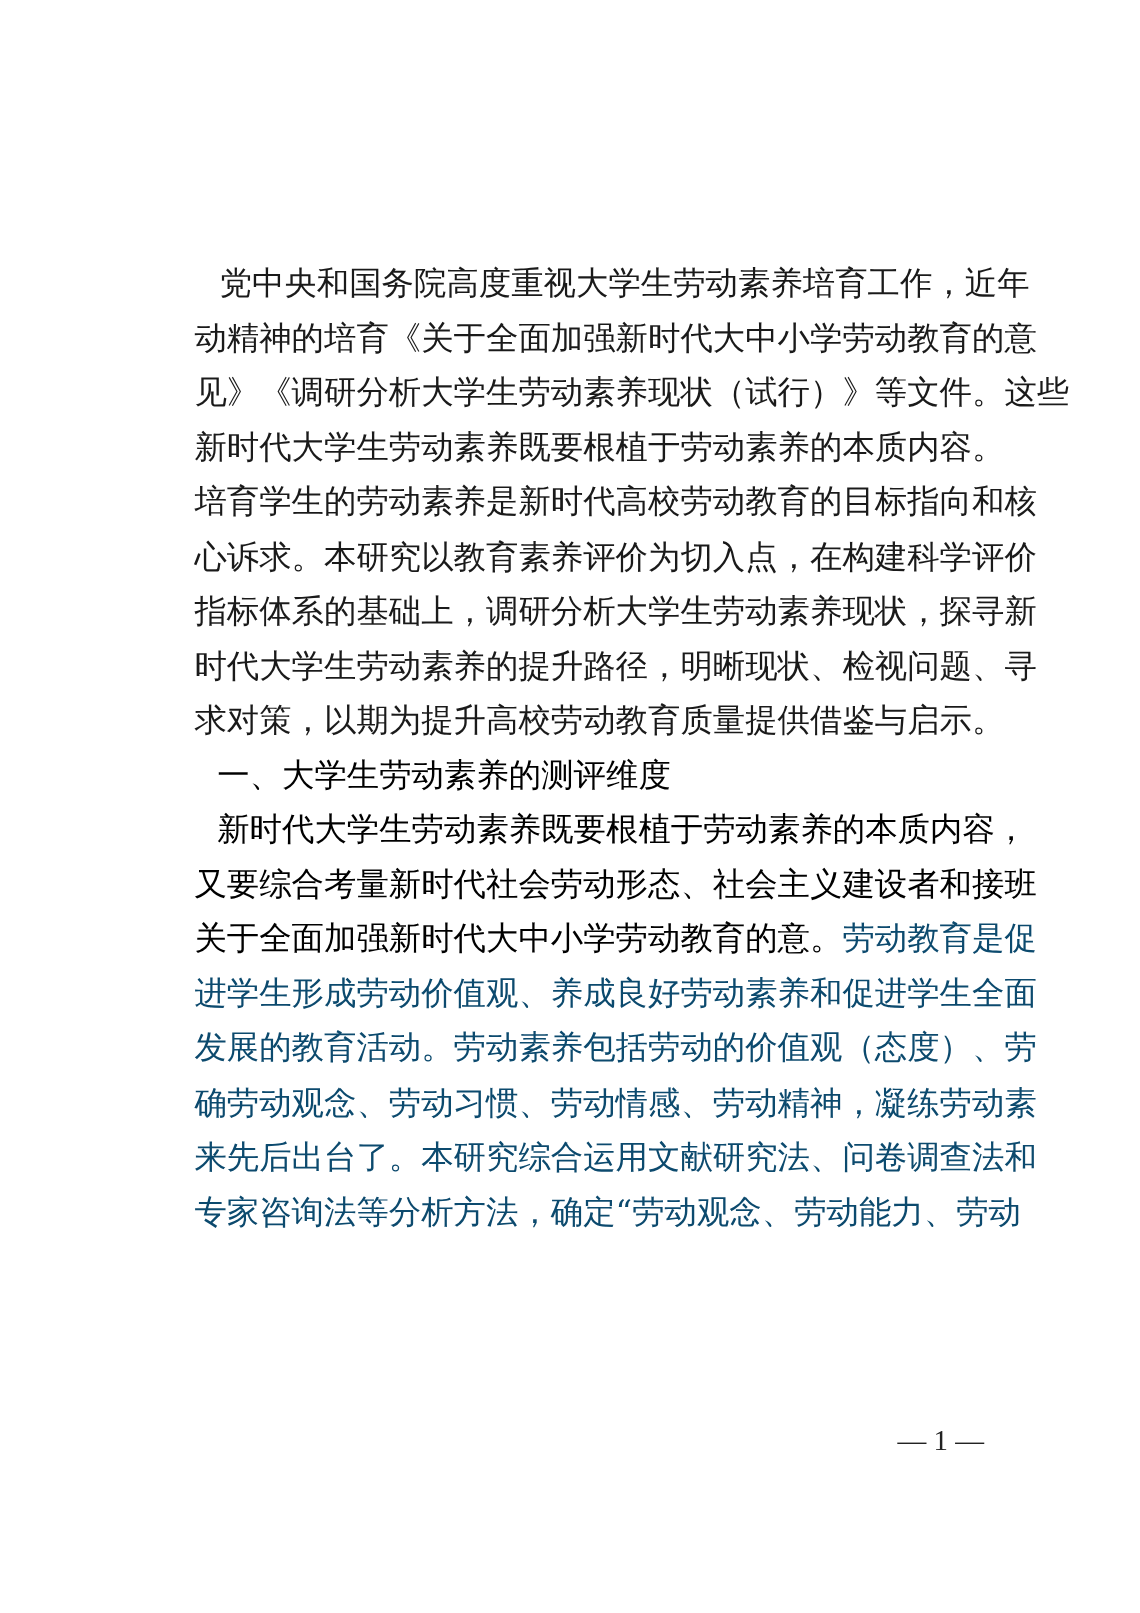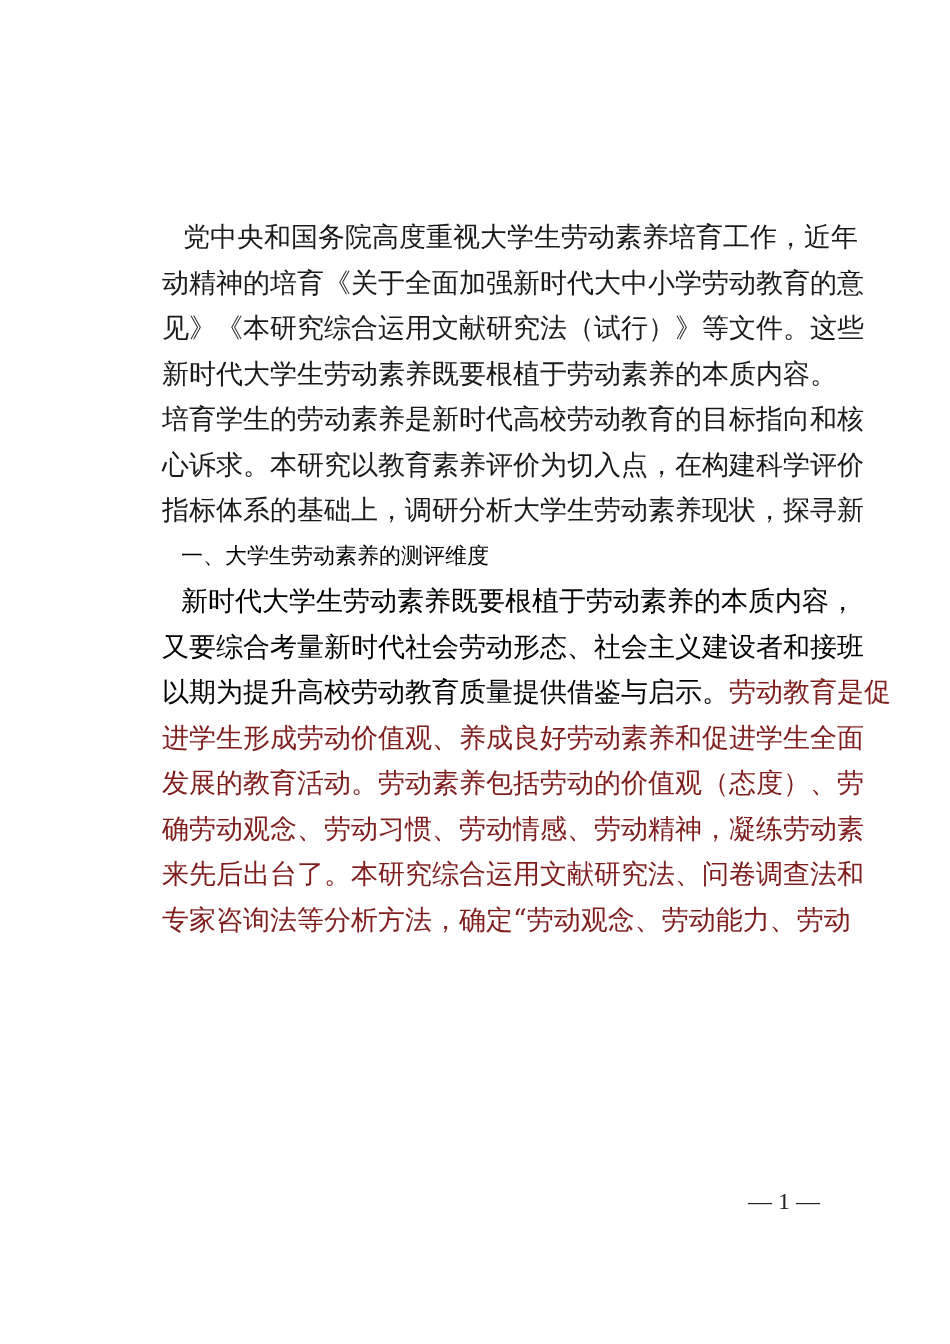"见》《本研究综合运用文献研究法（试行）》等文件。这些" div.line { text: 本研究综合运用文献研究法 -> 调研分析大学生劳动素养现状 }
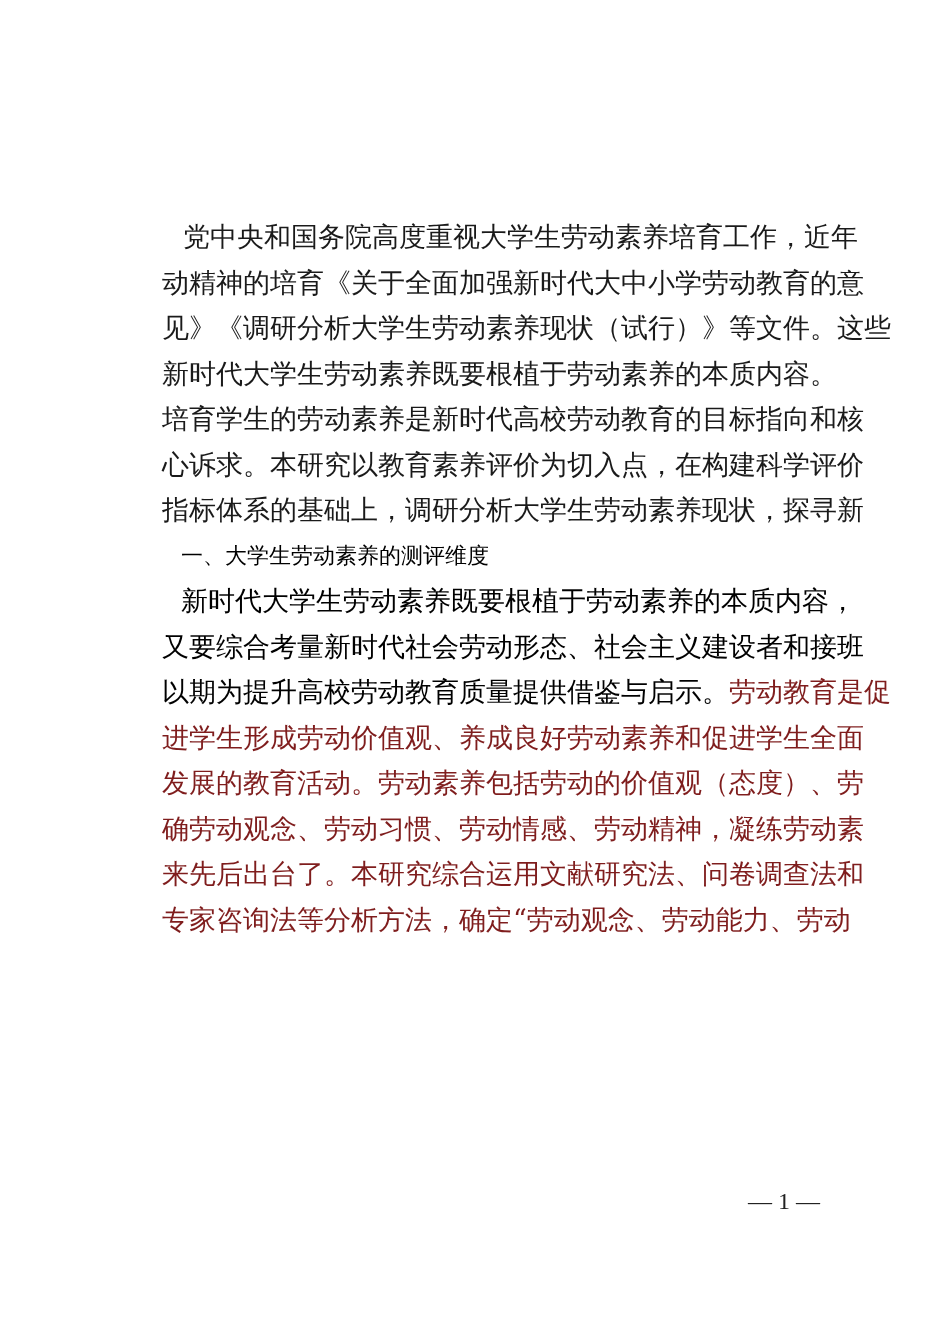"时代大学生劳动素养的提升路径，明晰现状、检视问题、寻" div.line { html: none -> <div>时代大学生劳动素养的提升路径，明晰现状、检视问题、寻</div> }
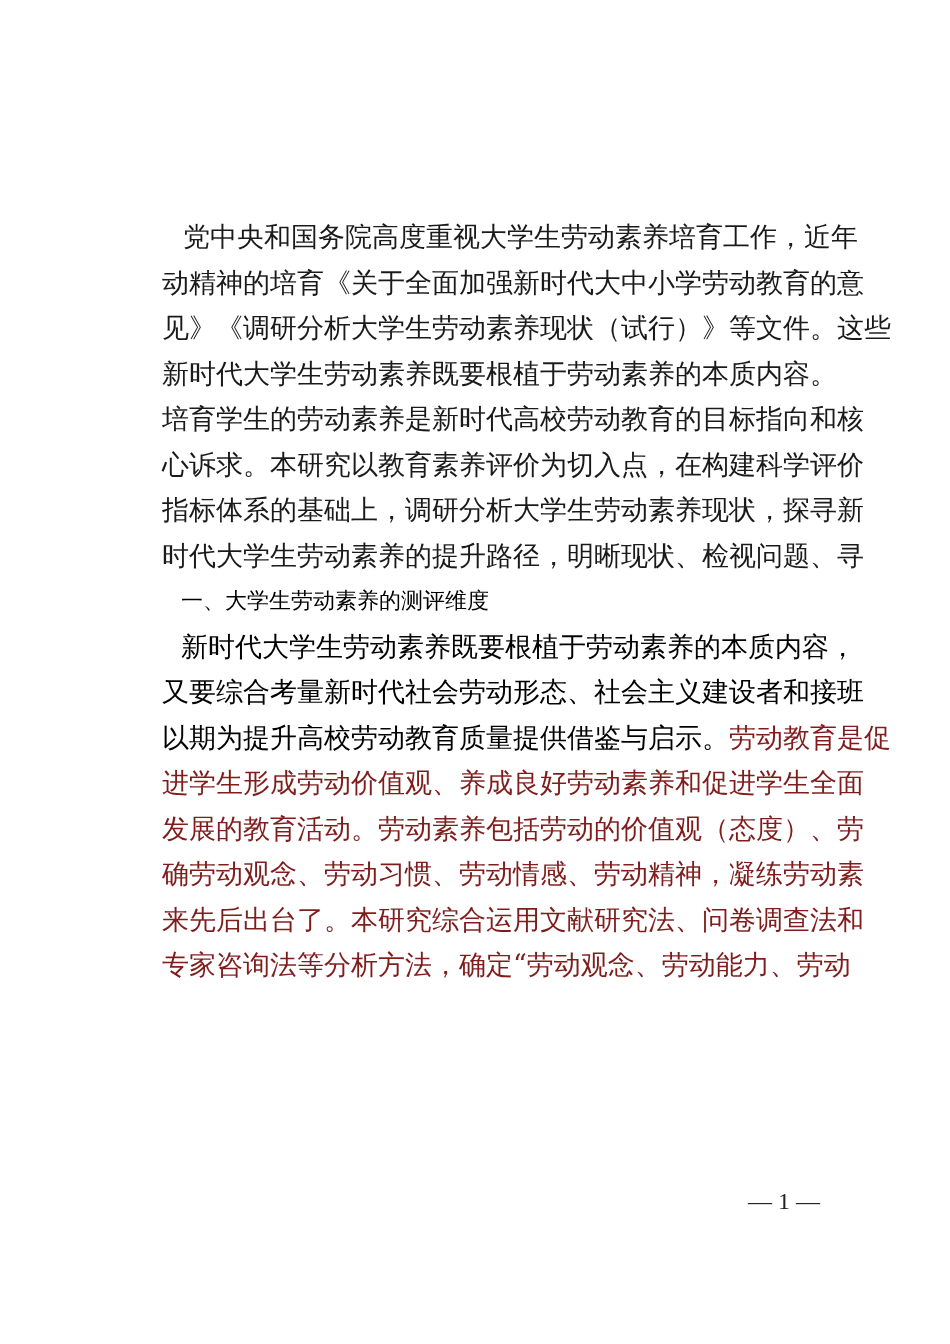"求对策，以期为提升高校劳动教育质量提供借鉴与启示。" div.line { html: none -> <div>求对策，以期为提升高校劳动教育质量提供借鉴与启示。</div> }
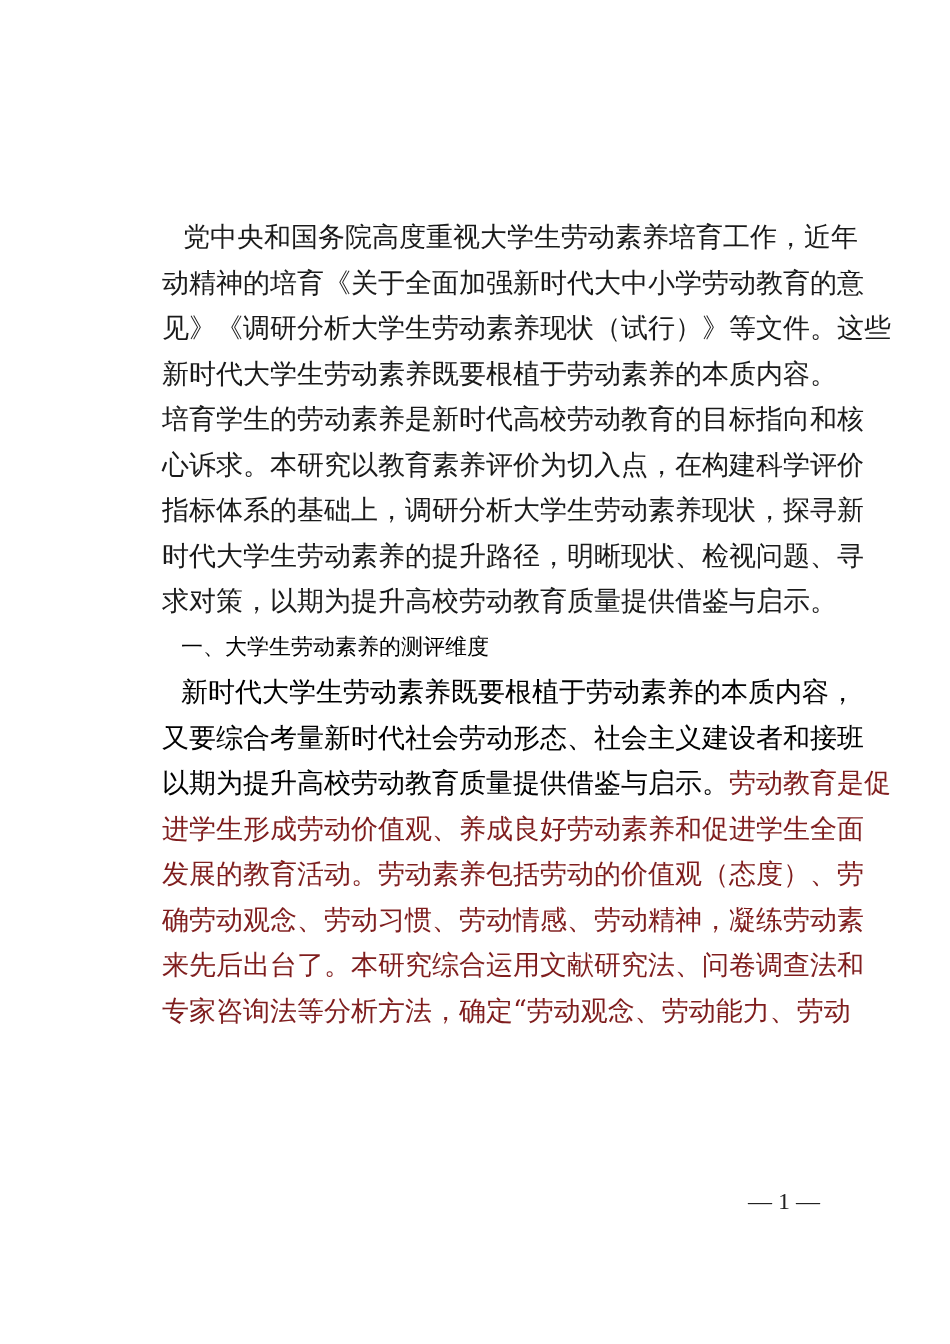"一、大学生劳动素养的测评维度" .heading { font-size: 22px -> 27px }
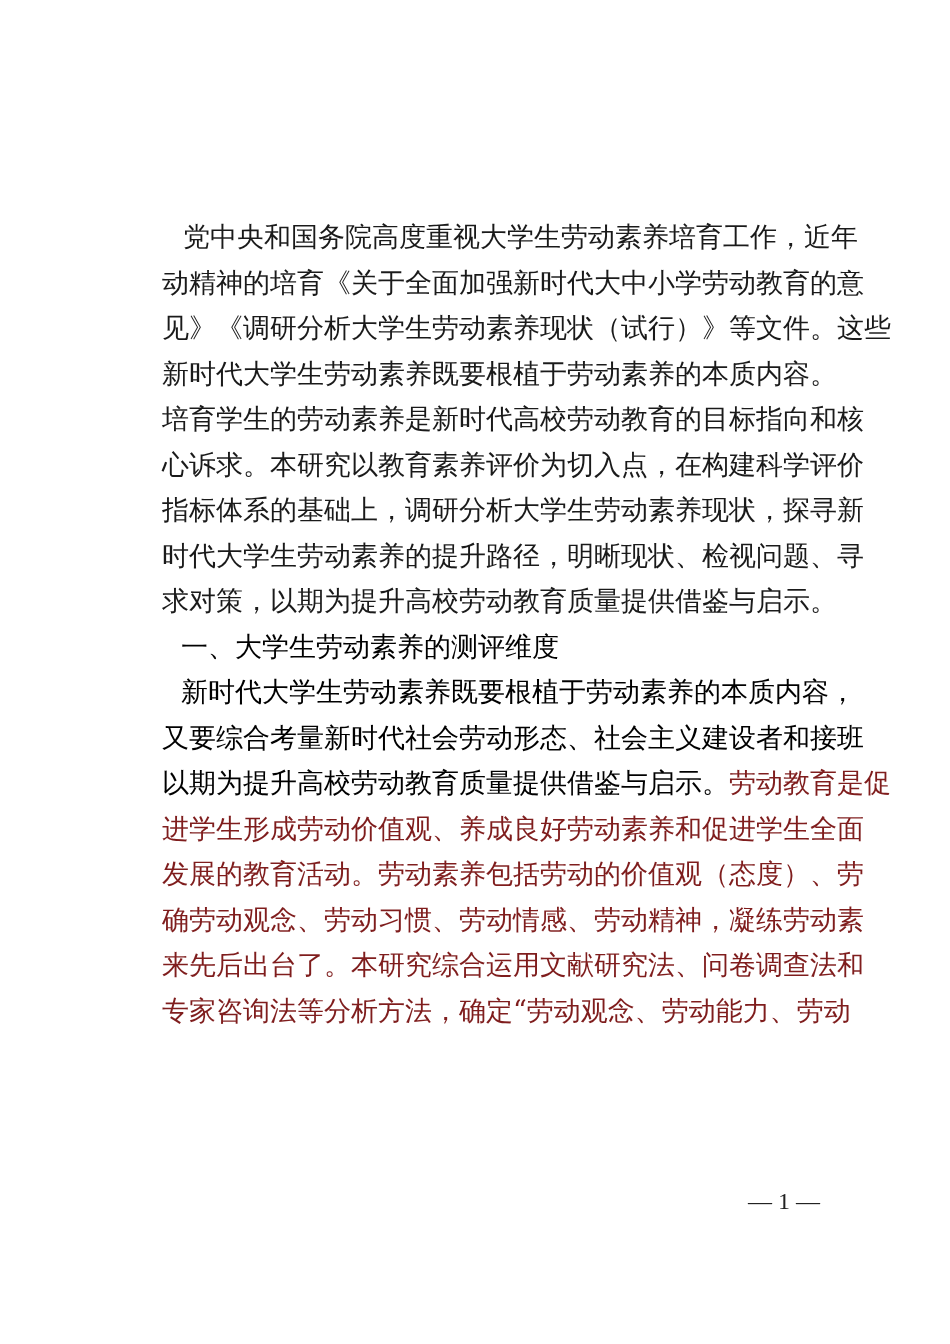"以期为提升高校劳动教育质量提供借鉴与启示。" span.strong { text: 以期为提升高校劳动教育质量提供借鉴与启示 -> 关于全面加强新时代大中小学劳动教育的意 }
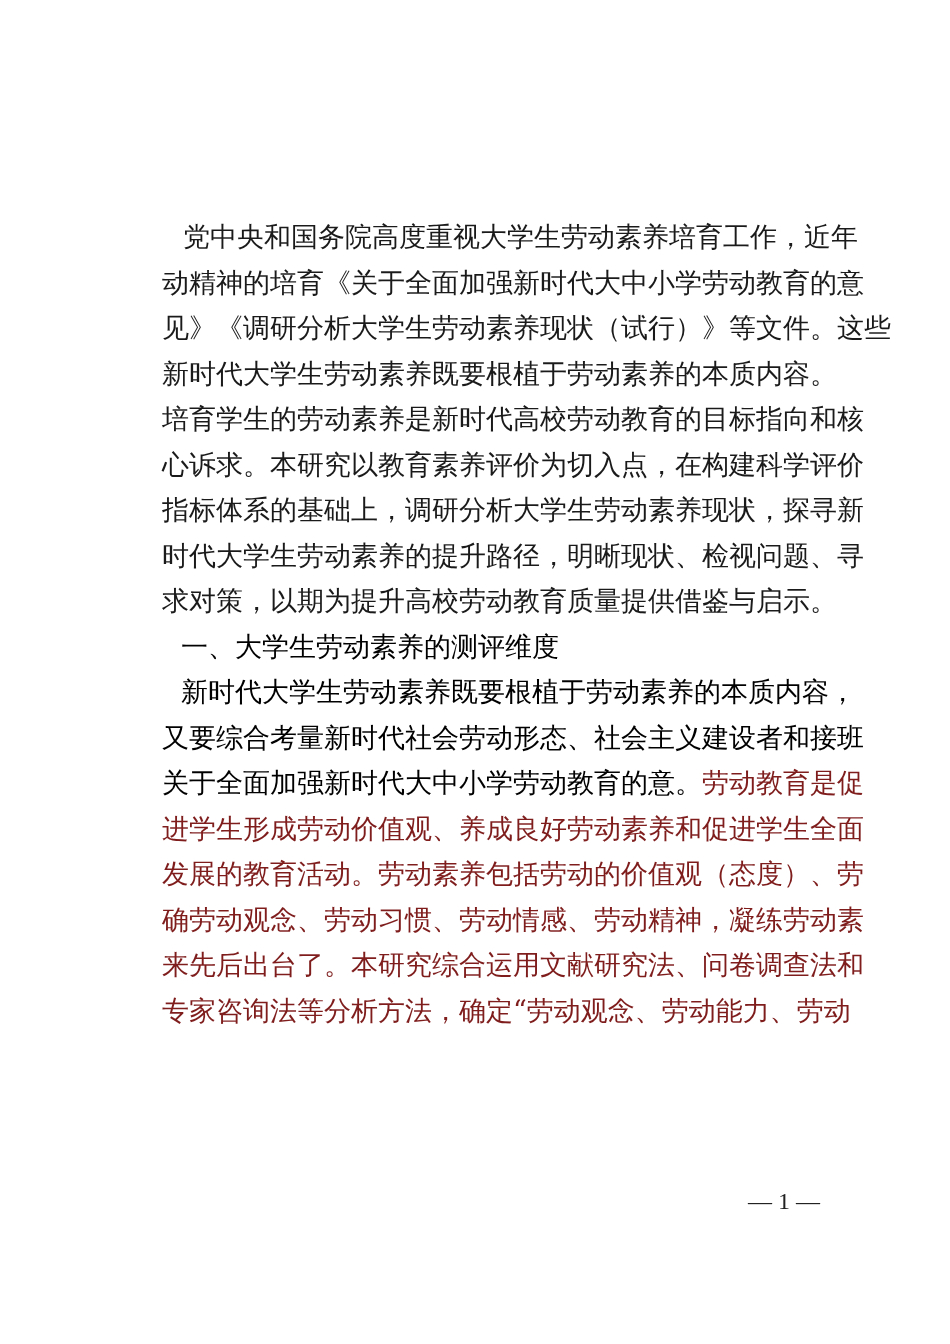"劳动教育是促" .normal { color: #7f1d1d -> #0c4a6e }
